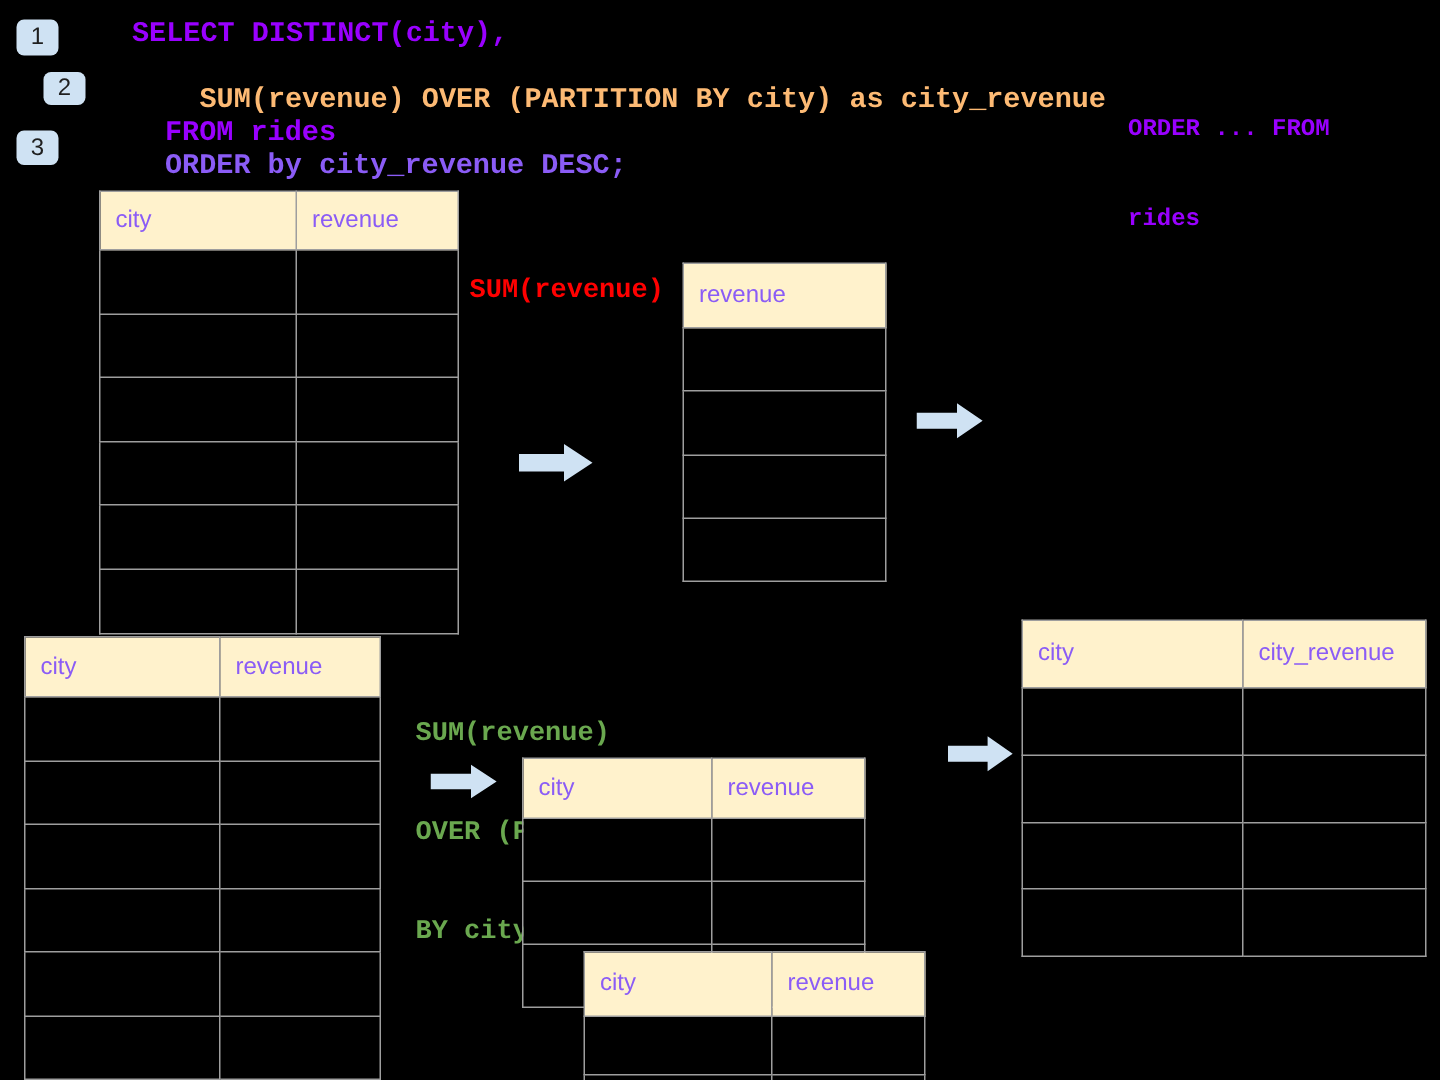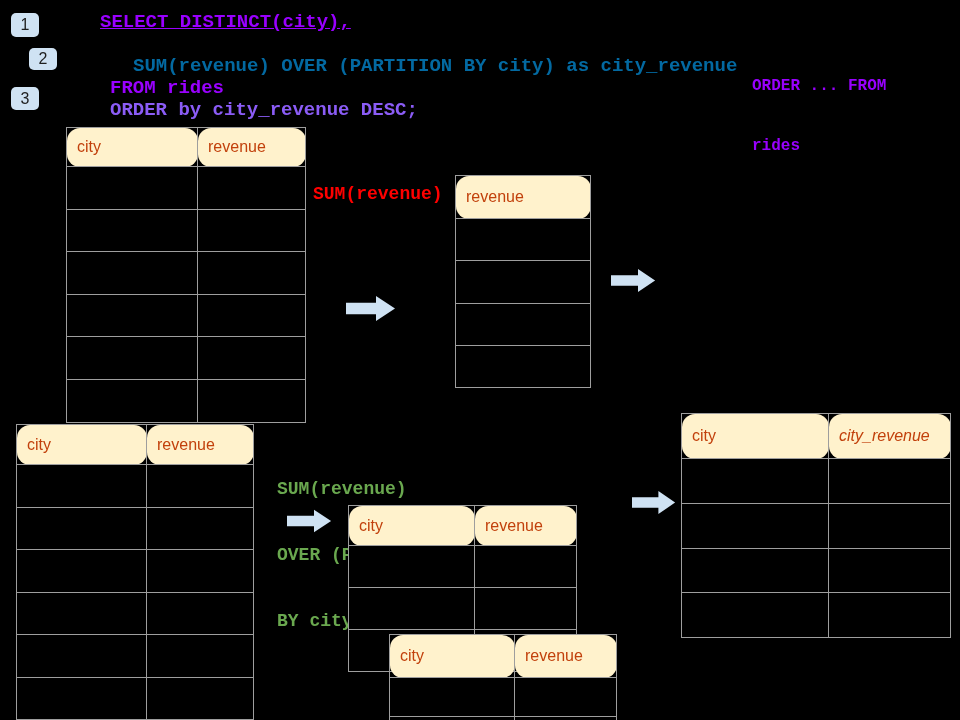"SELECT DISTINCT(city)," .cl-1 { left: 100px -> 88px; text-decoration: underline -> none }
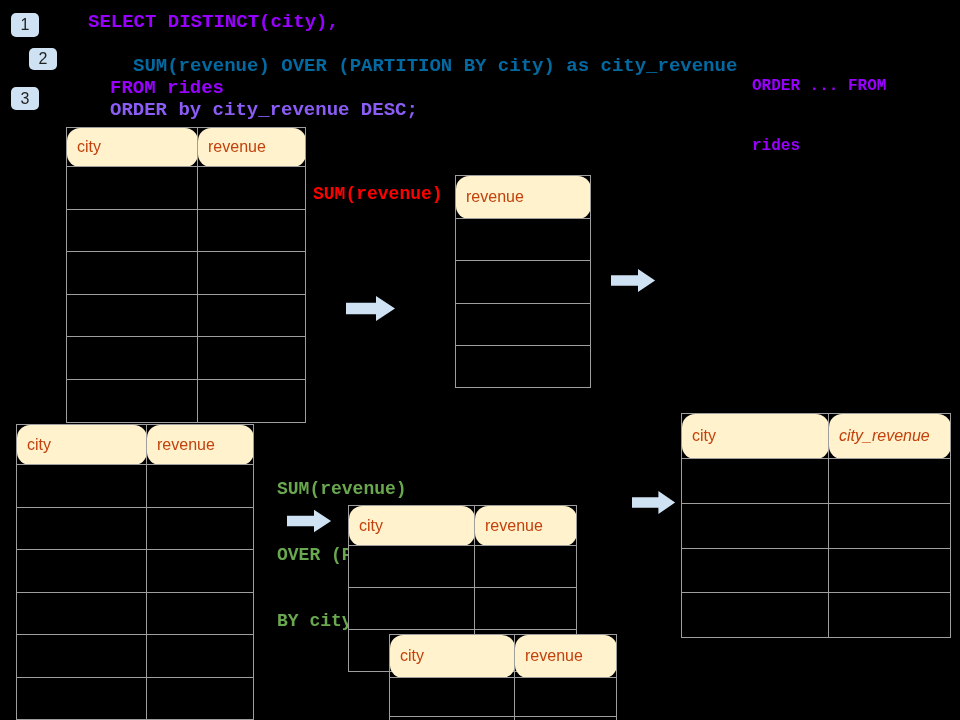"SUM(revenue) OVER (PARTITION BY city)" div.code-line { color: #0369a1 -> #fdba74 }
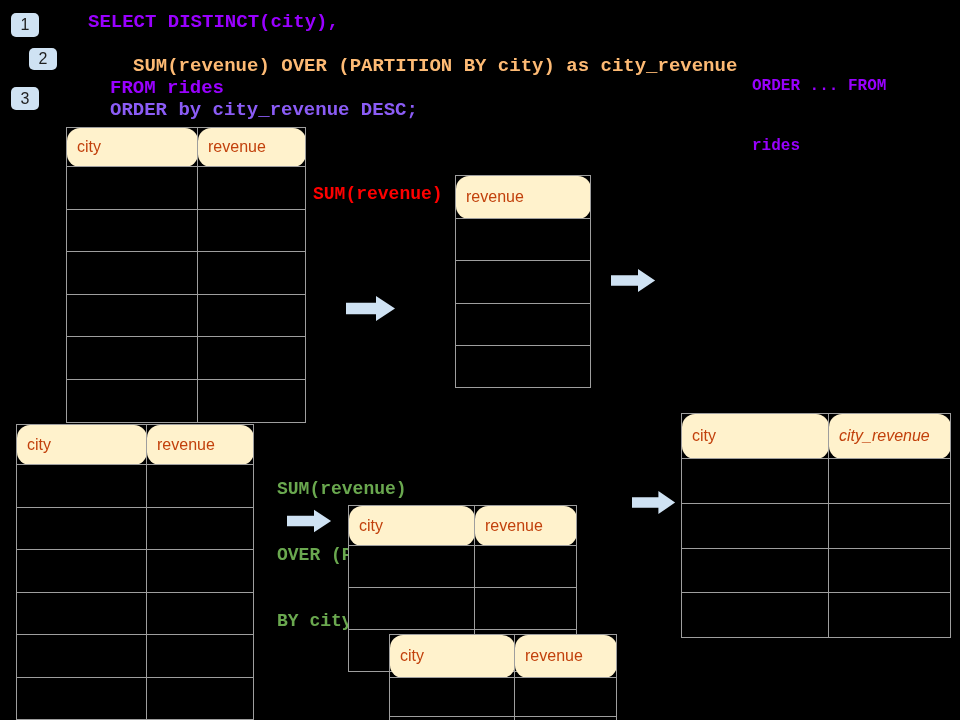"city" table.tbl th { border-radius: 13px -> none; color: #c2410c -> #8b5cf6 }
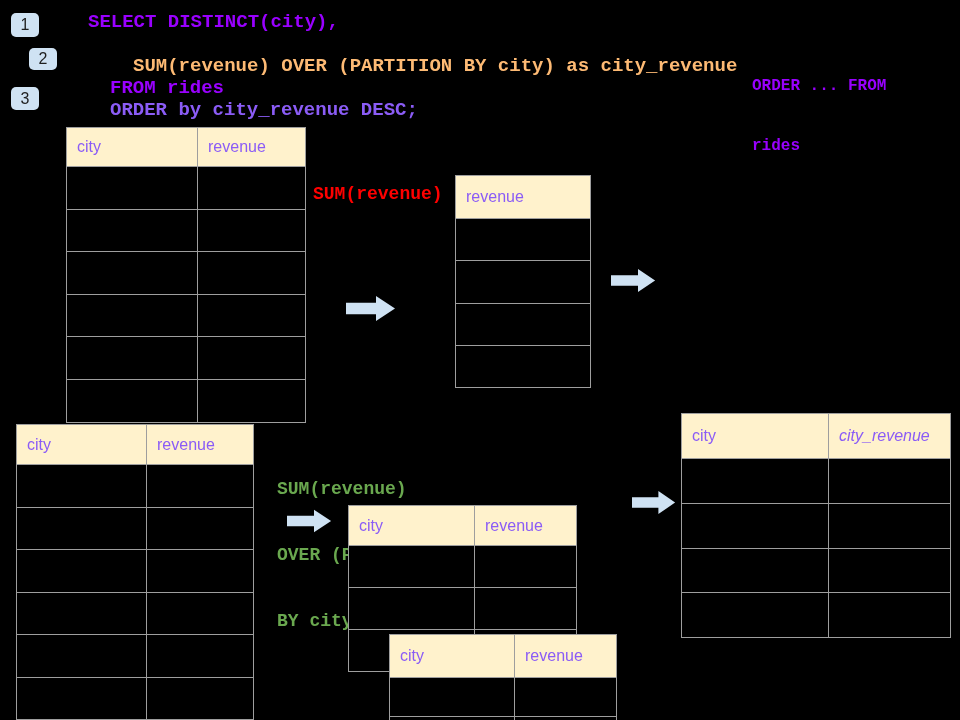"city_revenue" th { font-style: italic -> none }
